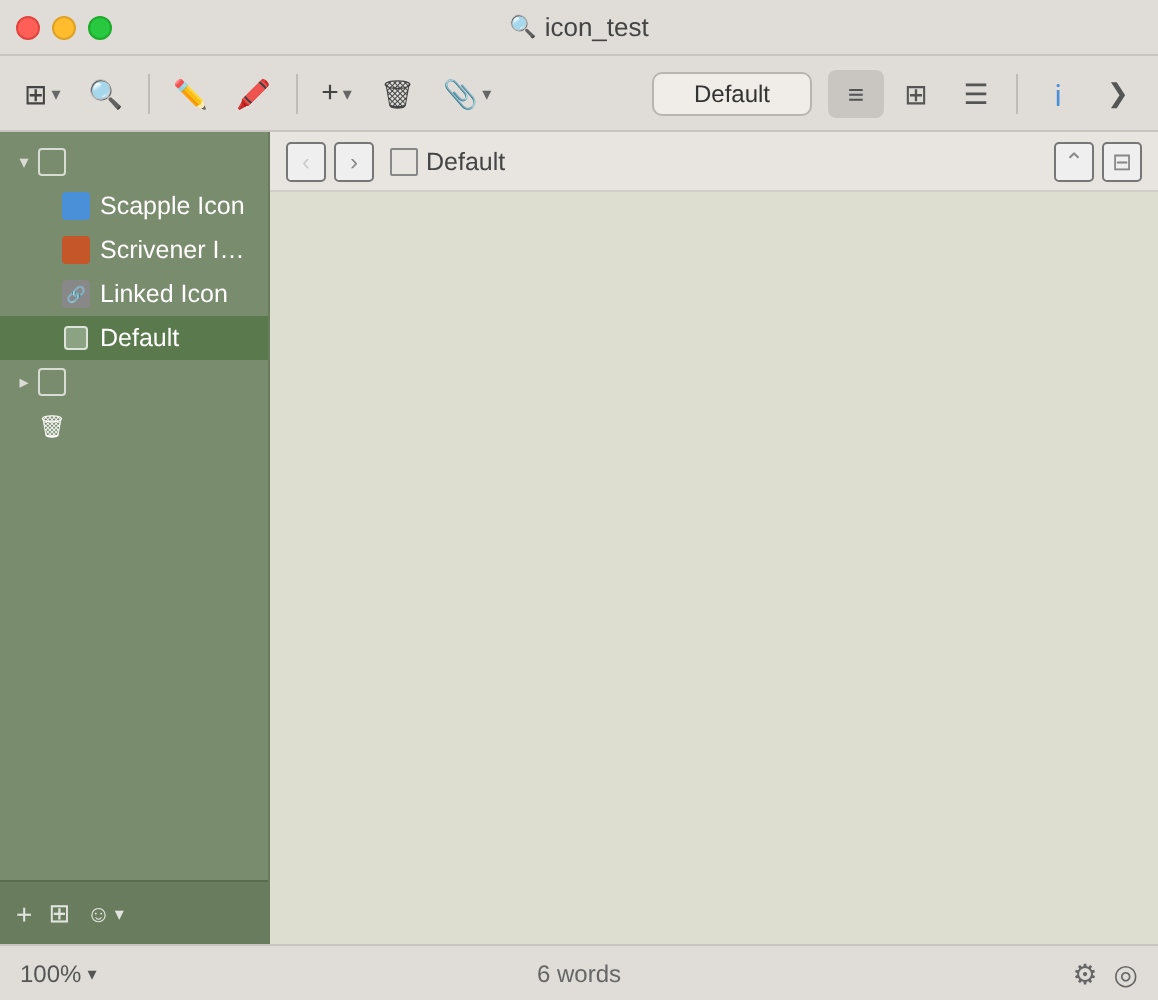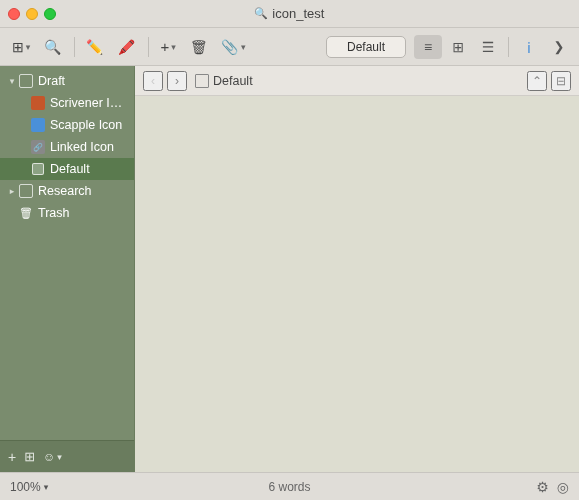"Draft" span.sidebar-label { html: <span>Draft</span> -> none }
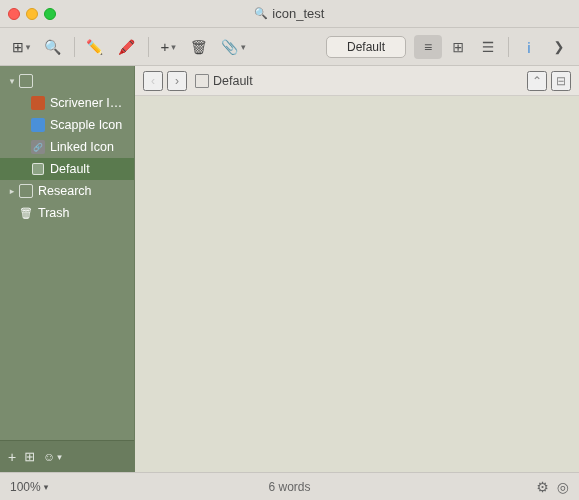"Scrivener Icon" div.sidebar-item { order: before "Scapple Icon" -> after "Scapple Icon" }
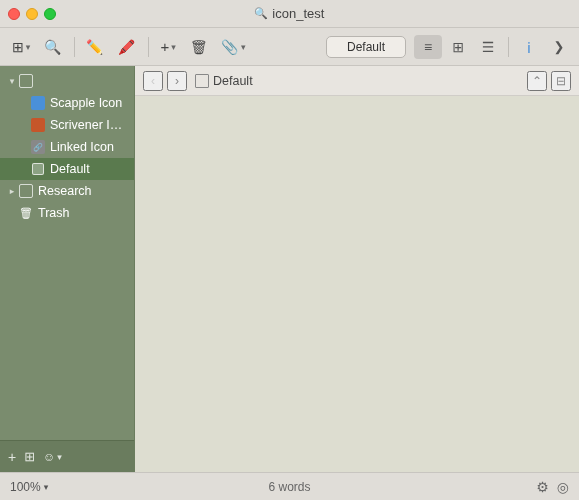"Research" span.sidebar-label { html: <span>Research</span> -> none }
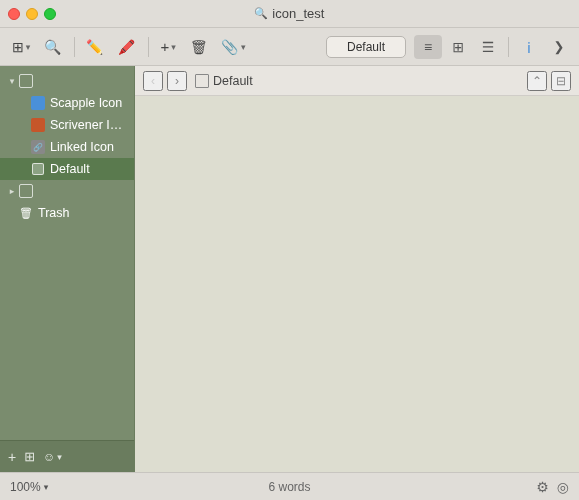"Trash" span.sidebar-label { html: <span>Trash</span> -> none }
